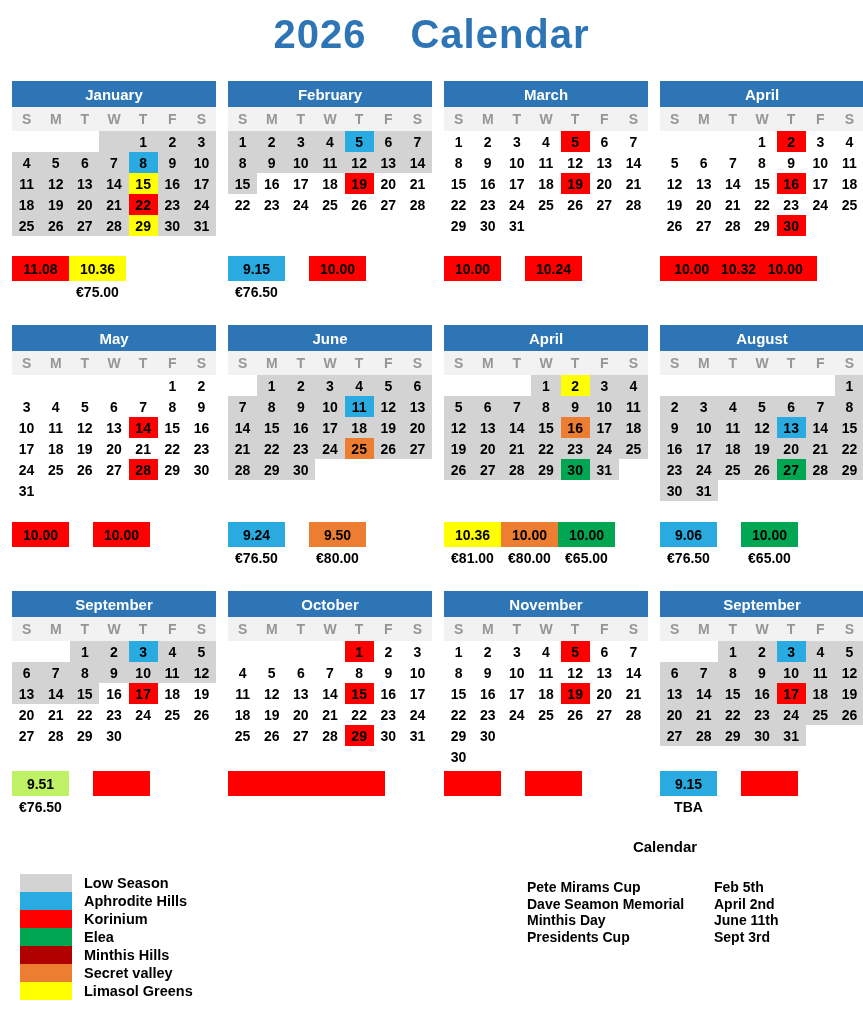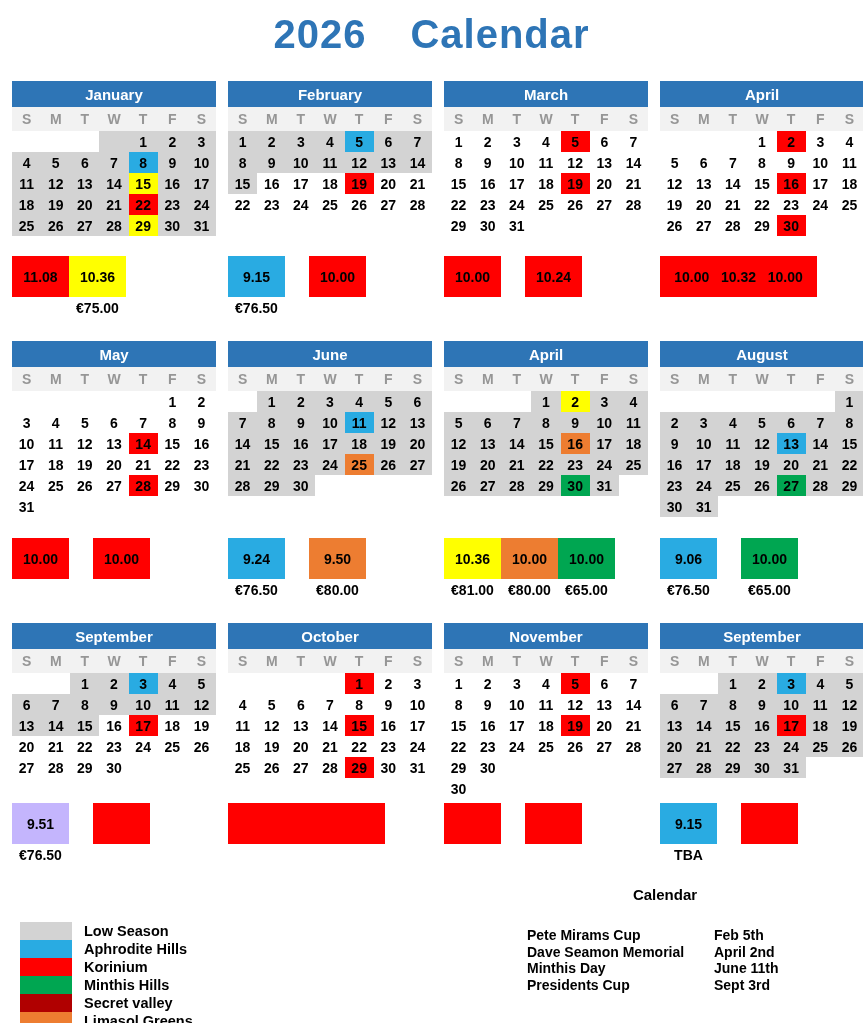"11.08" .pbox { height: 41px -> 25px }
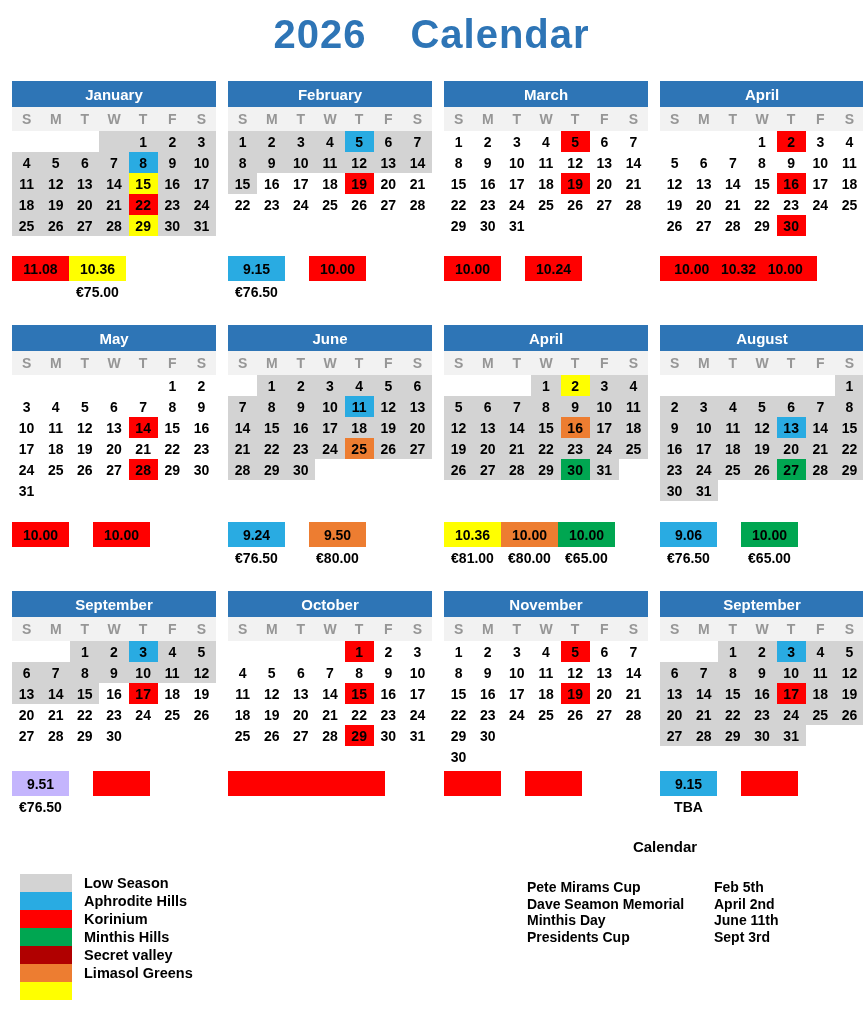"9.51" div.pbox { background: #c4b5fd -> #bef264 }
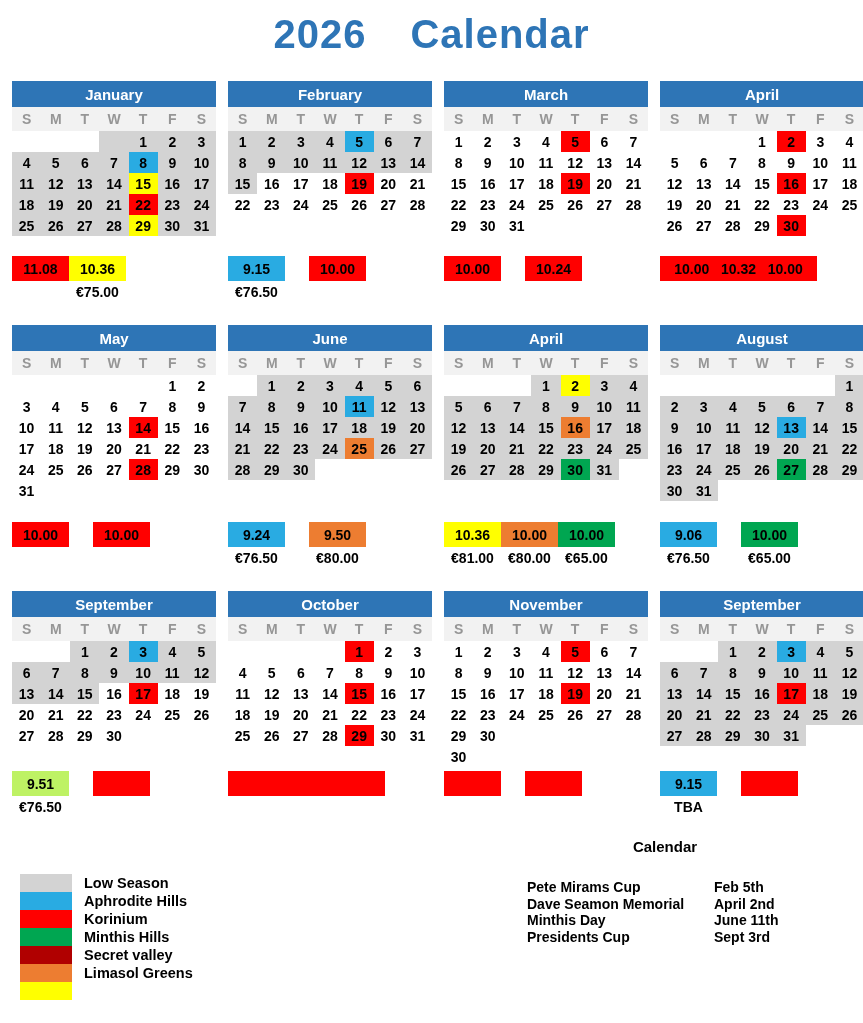"Elea" div.legend-label { html: none -> <div>Elea</div> }
